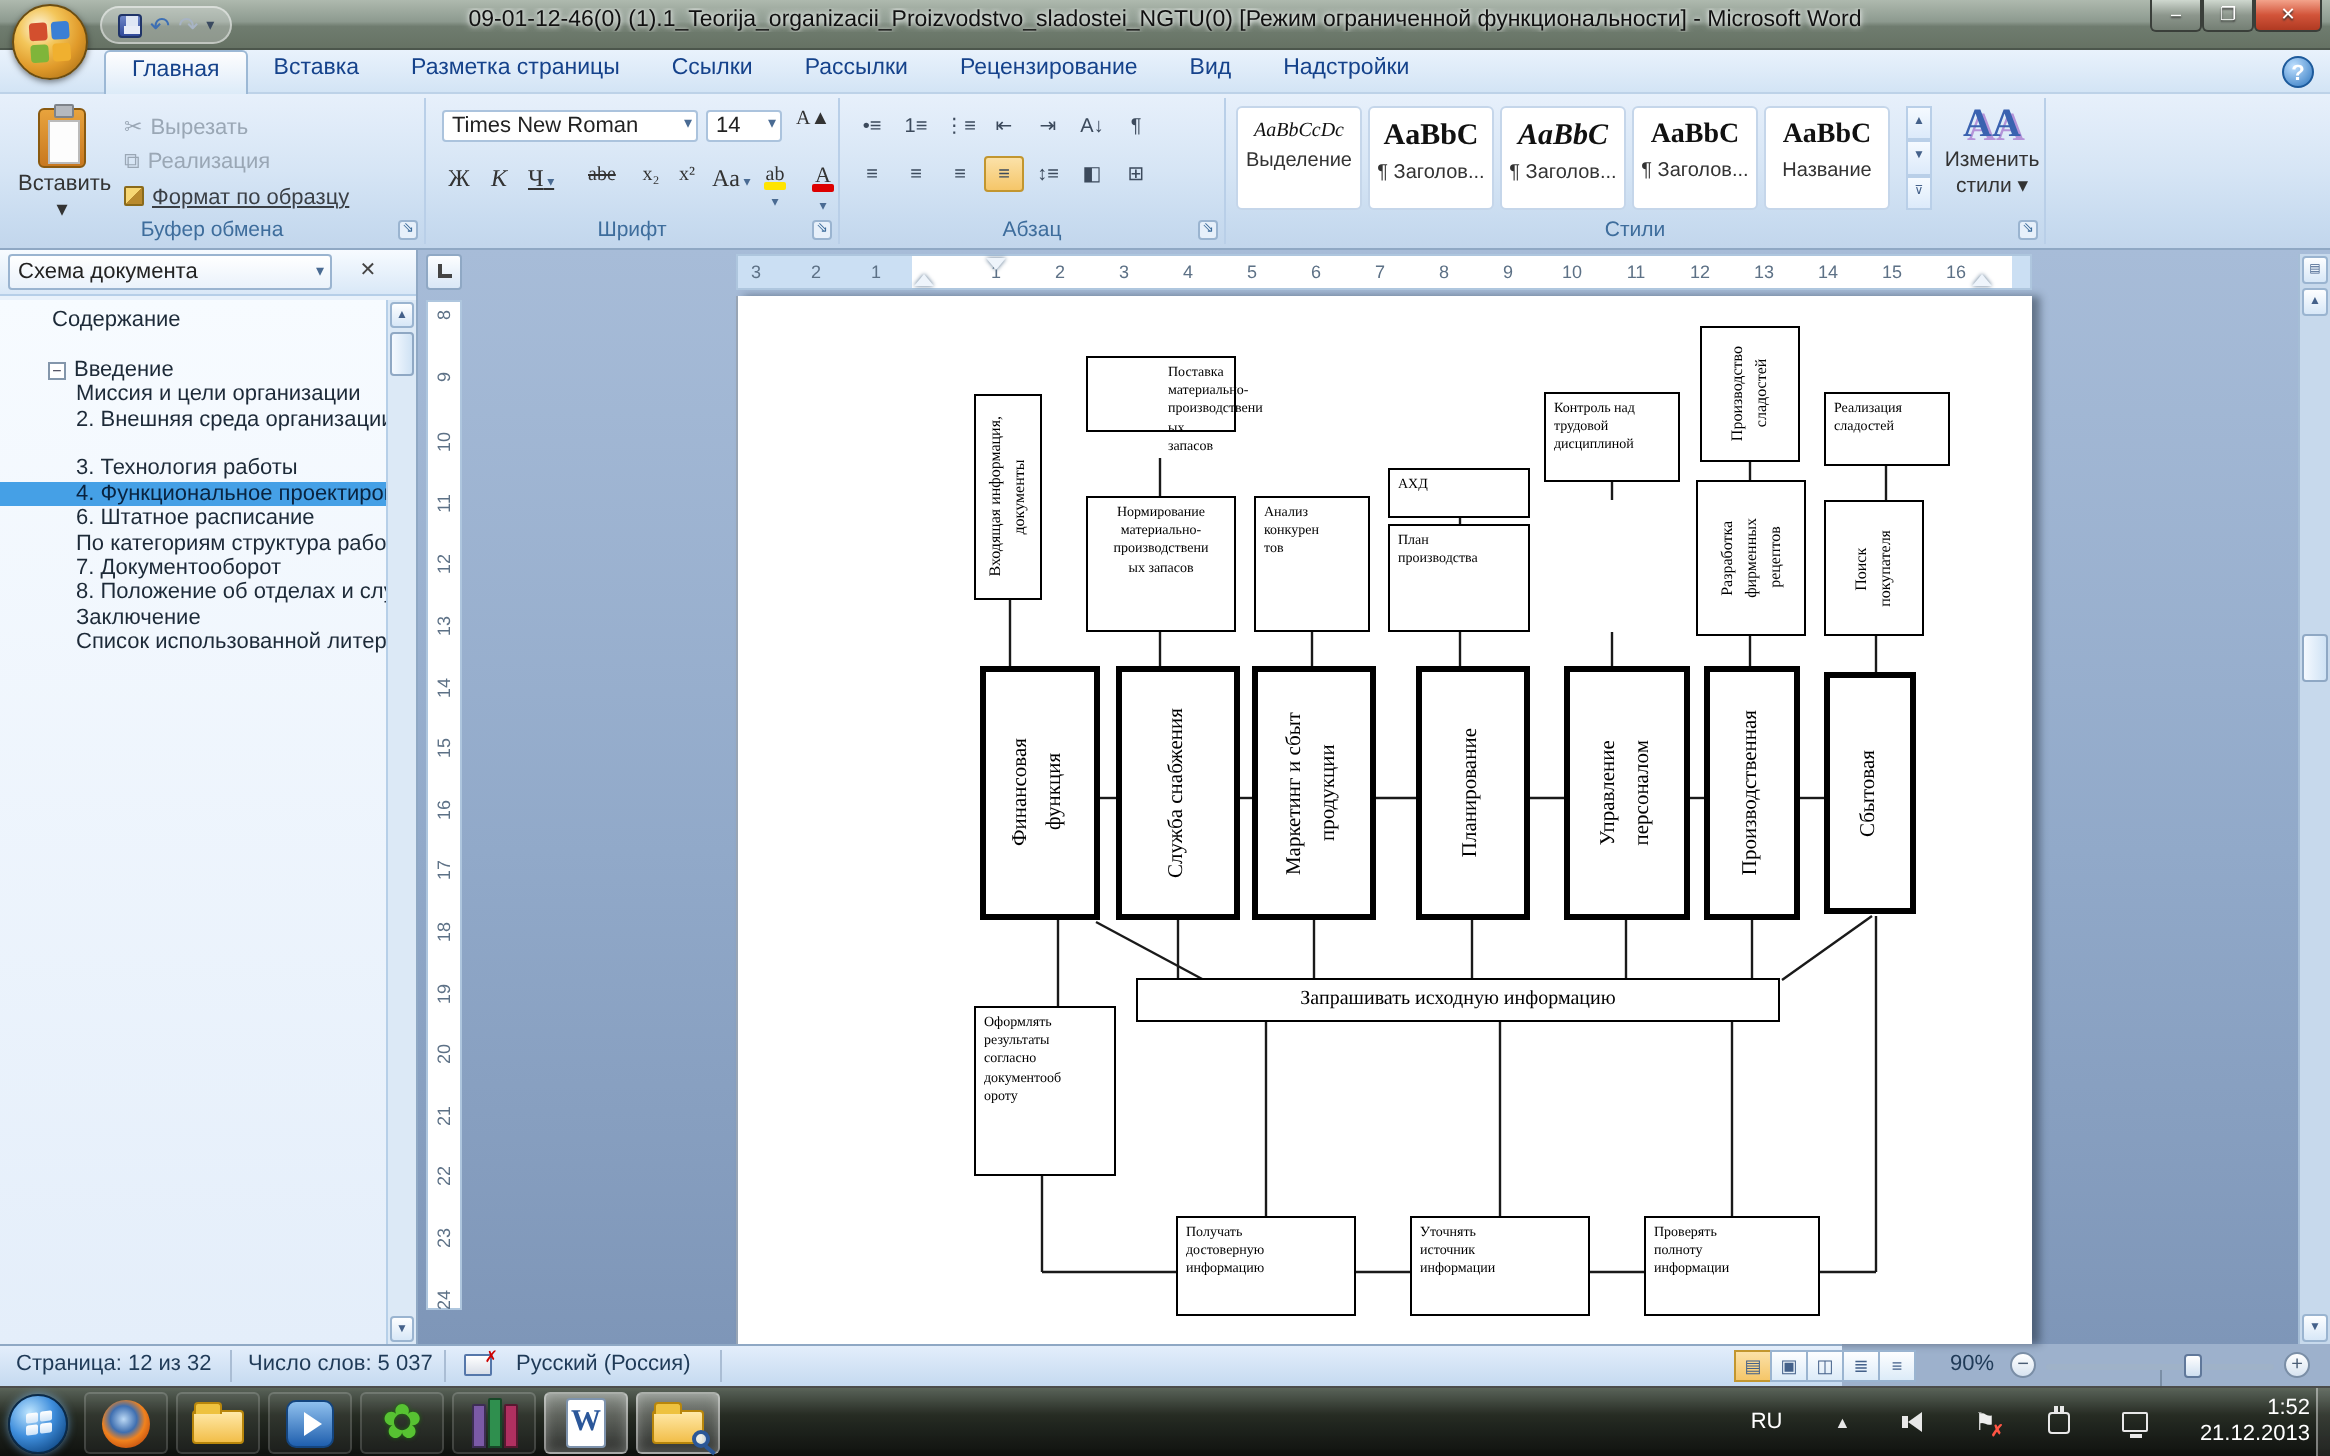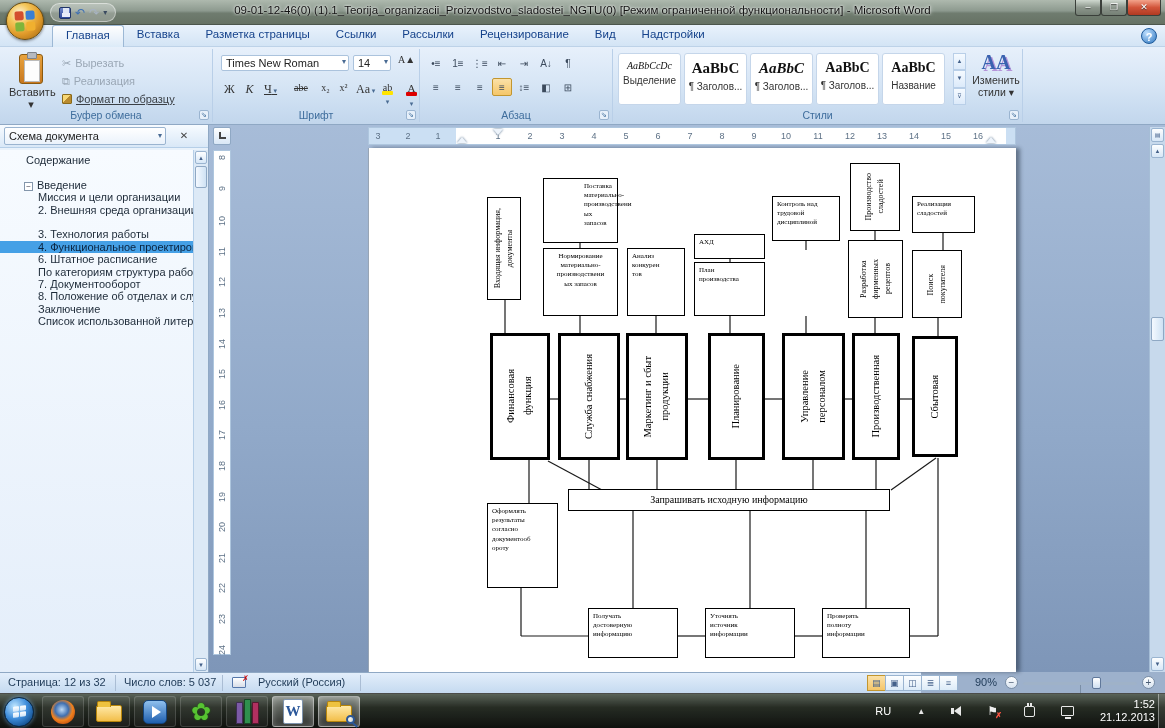"Поставка" div.dbox { height: 65px -> 38px }
